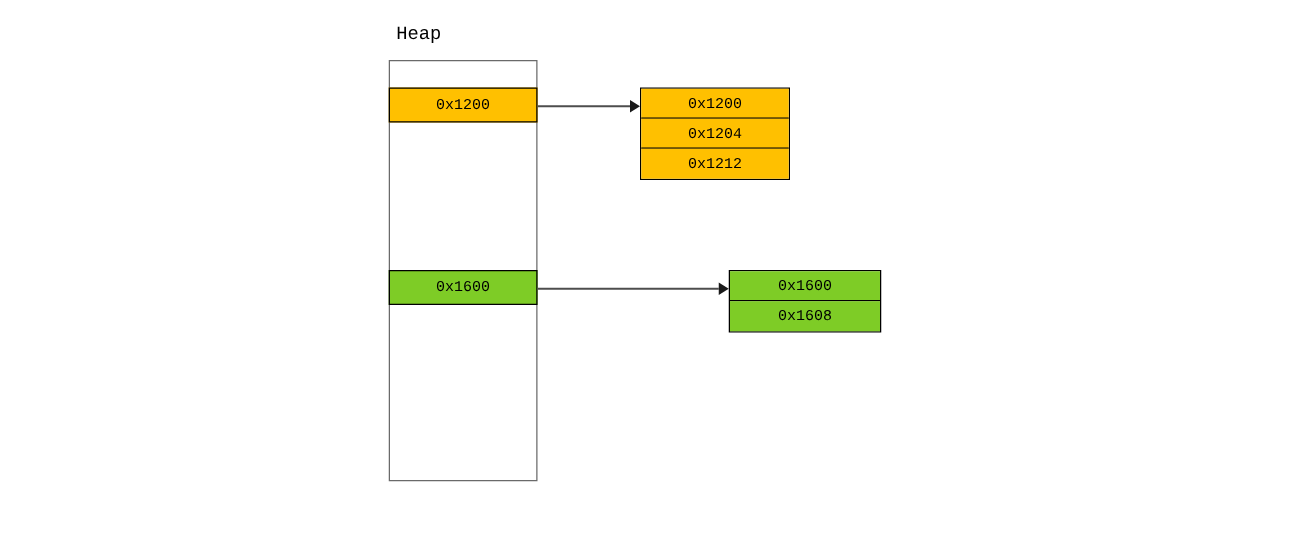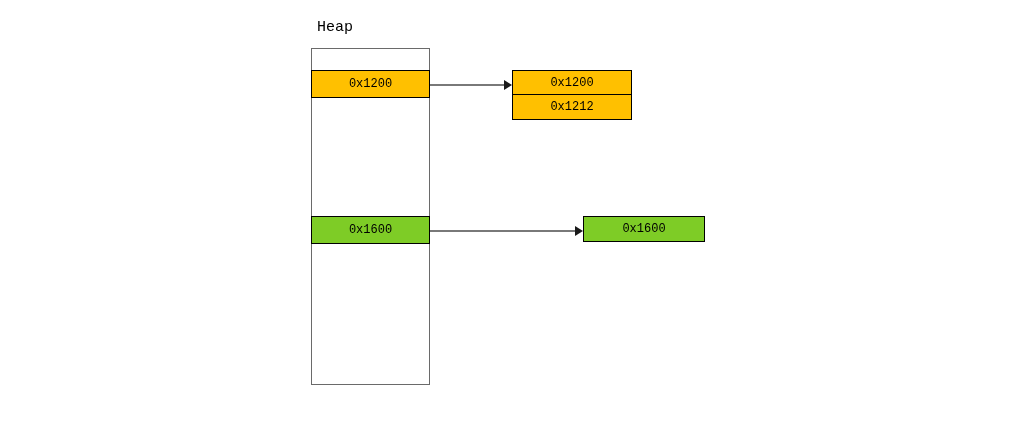"0x1204" div.alloc-row { html: none -> <div>0x1204</div> }
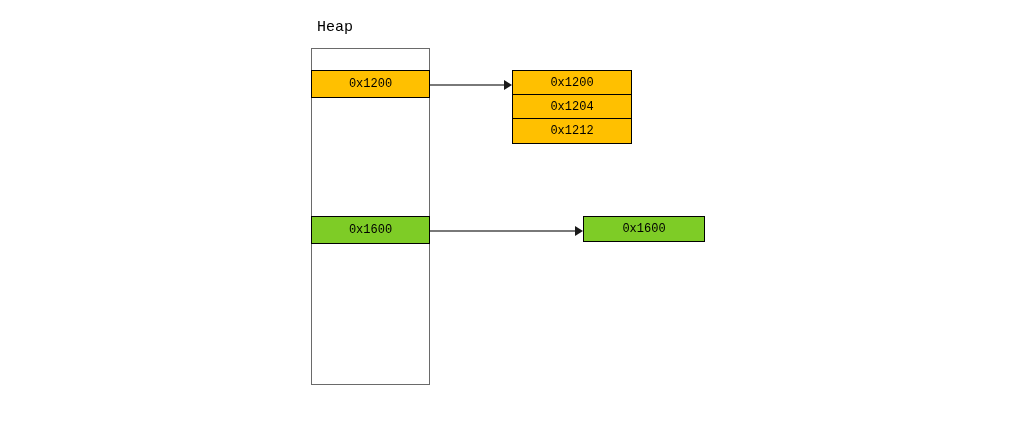"0x1608" div.alloc-row { html: none -> <div>0x1608</div> }
